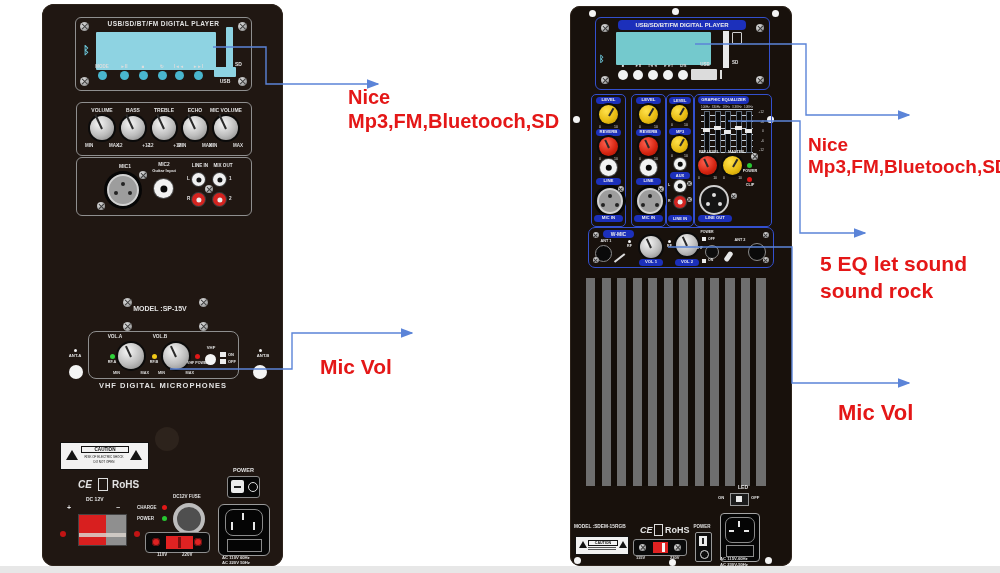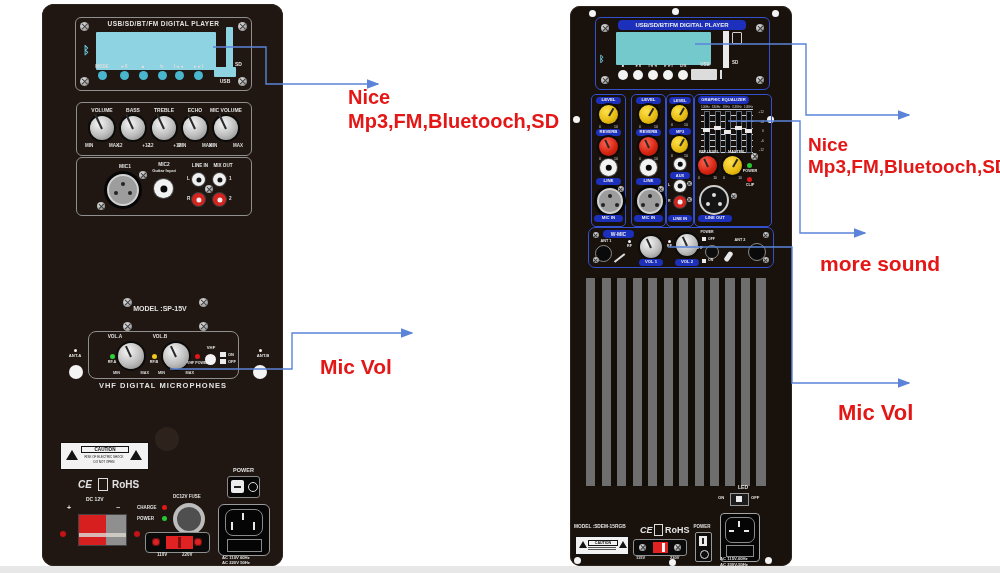"5 EQ let sound" span { html: none -> <span>5 EQ let sound</span> }
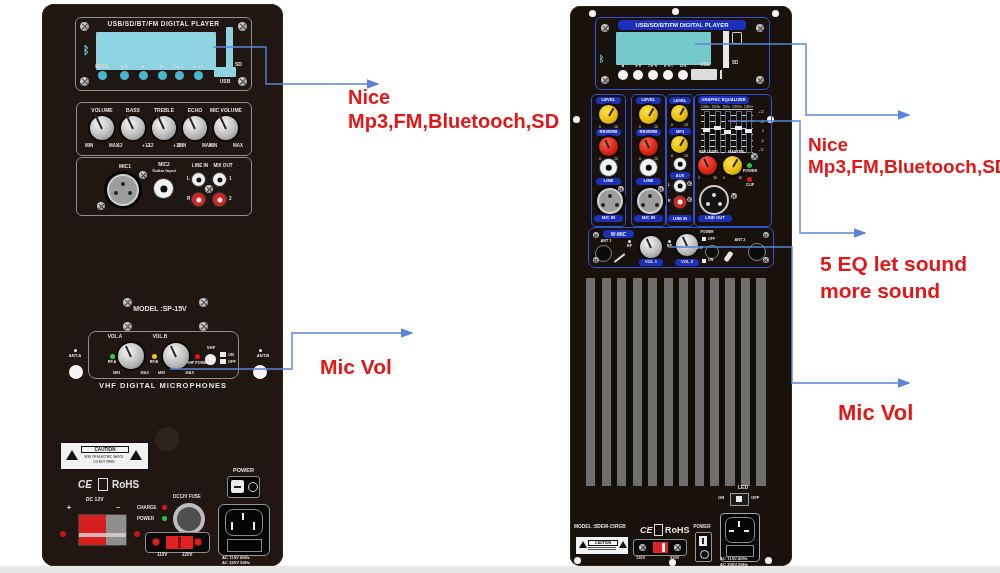"more sound" span { text: more sound -> sound rock }
